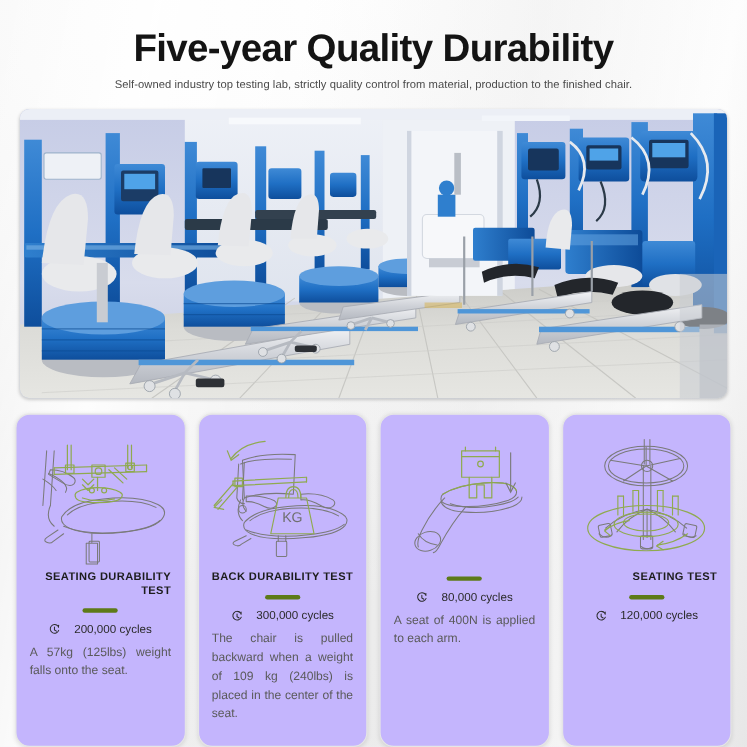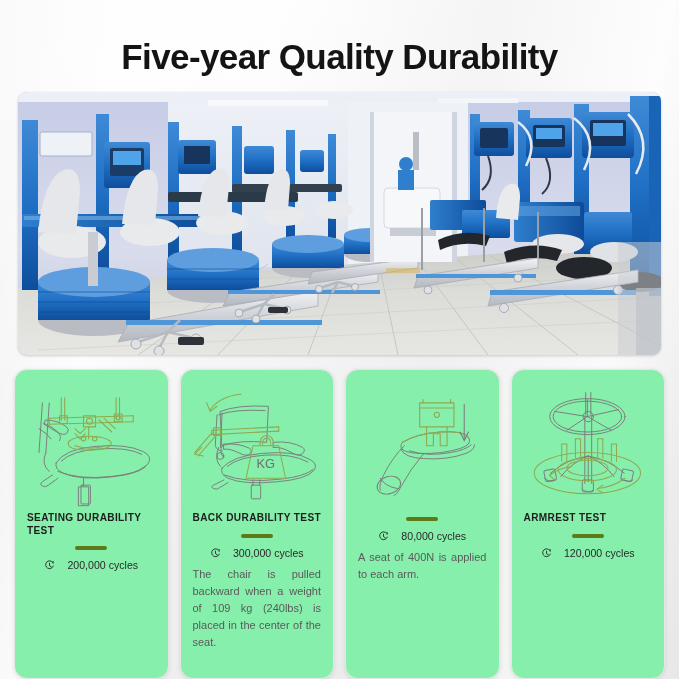"Five-year Quality Durability" .header { padding-top: 37px -> 24px }
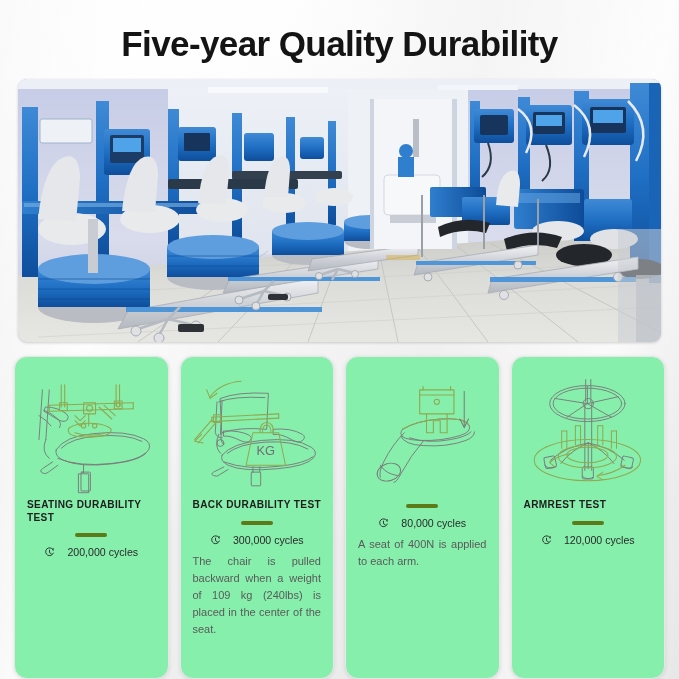"Self-owned industry top testing lab," div.subtitle { html: none -> <div>Self-owned industry top testing lab, strictly quality control from material, production to the finished chair.</div> }
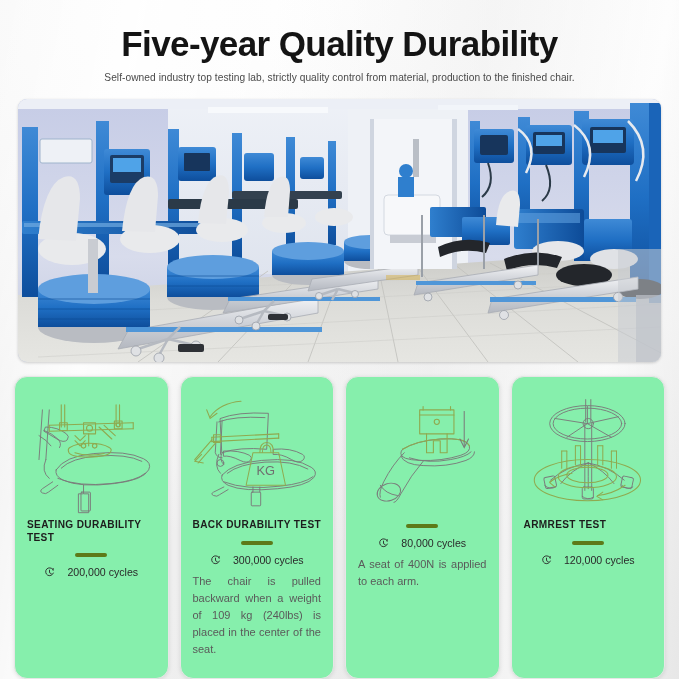"KG" .card { background: #86efac -> #c4b5fd }
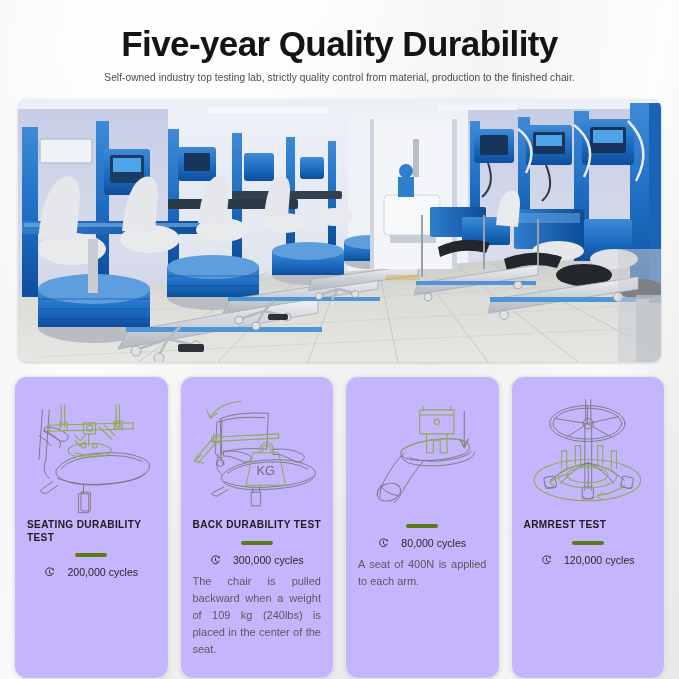"SEATING DURABILITY TEST" .card-title { text-align: left -> right }
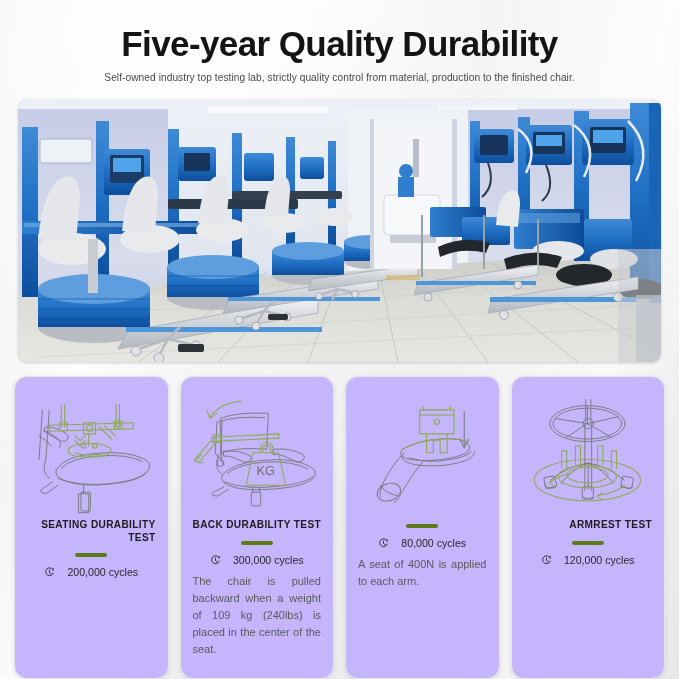"ARMREST TEST" div.card-title { text: ARMREST -> SEATING }
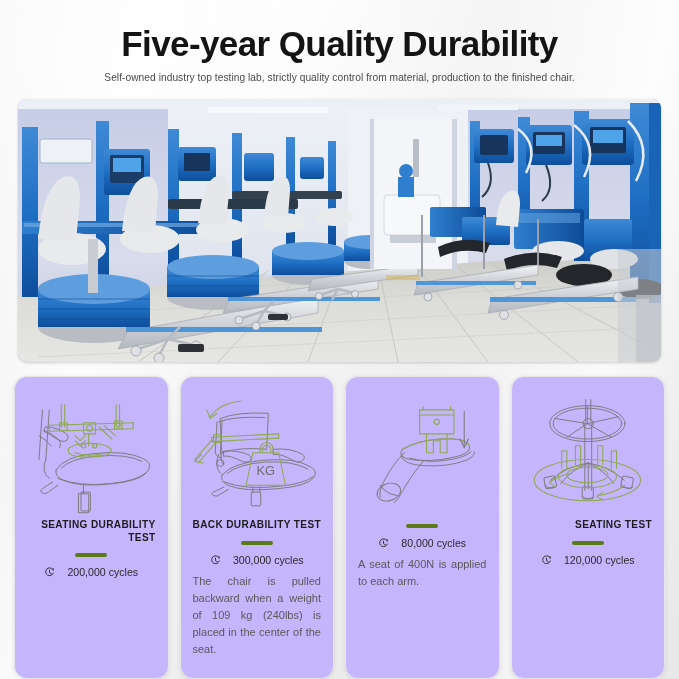"A 57kg (125lbs) weight falls" div.desc { html: none -> <div>A 57kg (125lbs) weight falls onto the seat.</div> }
